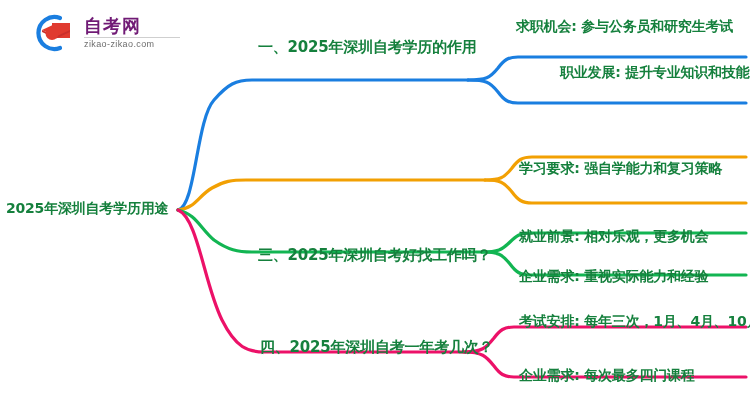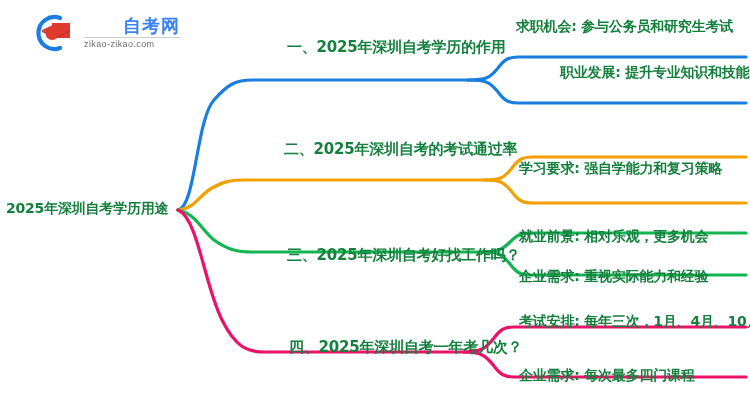"自考网" .logo-title { color: #3b82f6 -> #701a75; text-align: right -> none }
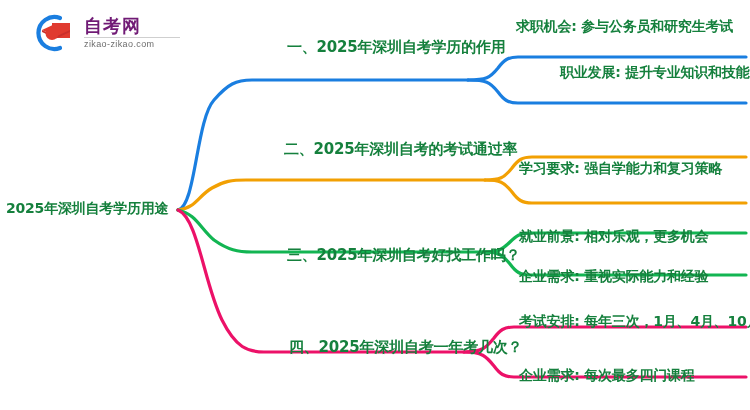"一、2025年深圳自考学历的作用" .branch-node { margin-left: 29px -> none }
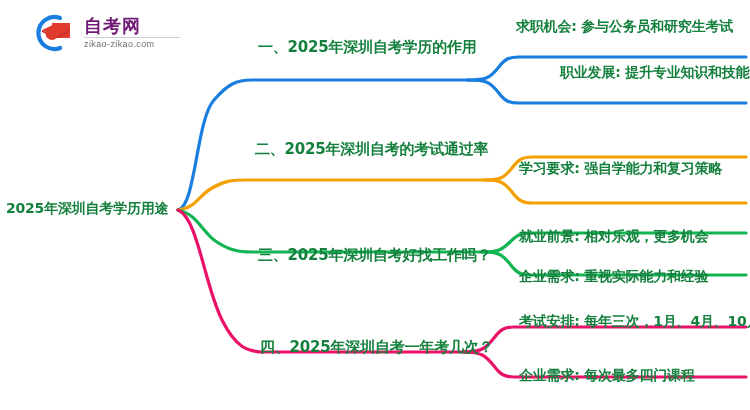"二、2025年深圳自考的考试通过率" div.node { html: <div>二、2025年深圳自考的考试通过率</div> -> none }
